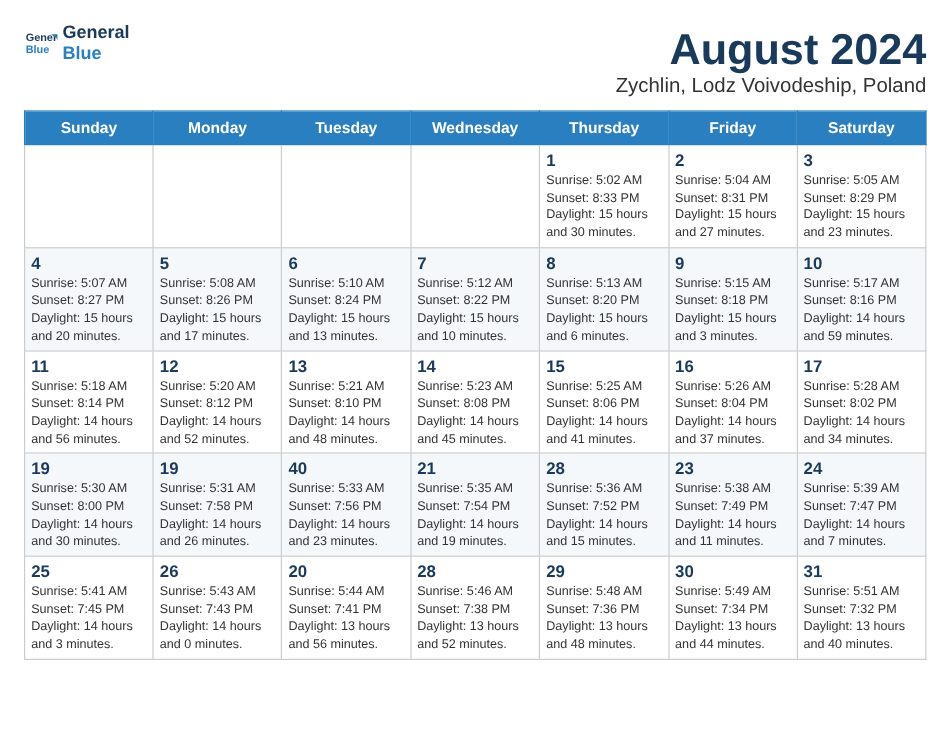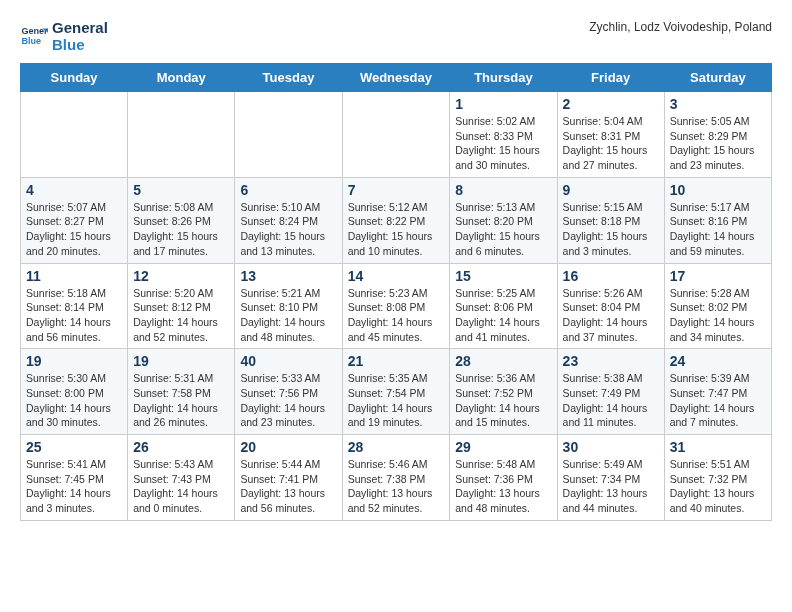"August 2024" div.month-title { html: none -> <div>August 2024</div> }
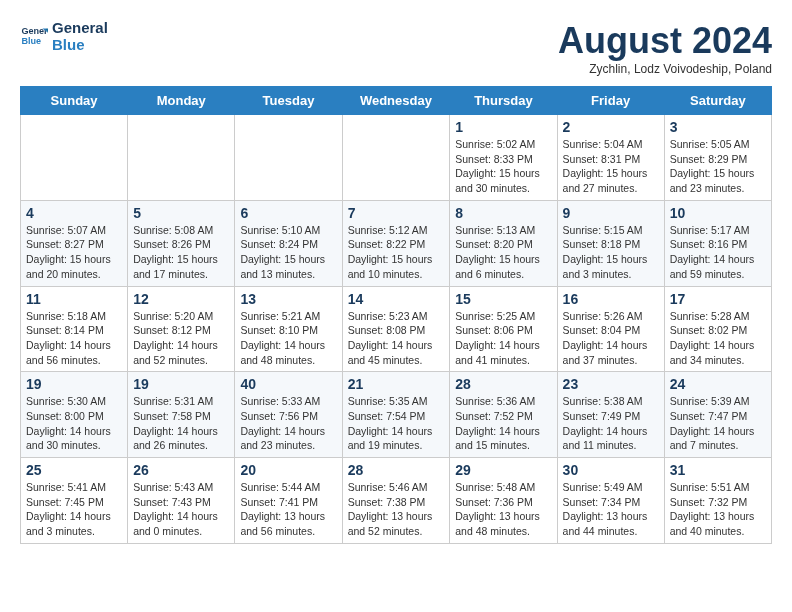"Zychlin, Lodz Voivodeship, Poland" .location-title { font-size: 12px -> 17px }
